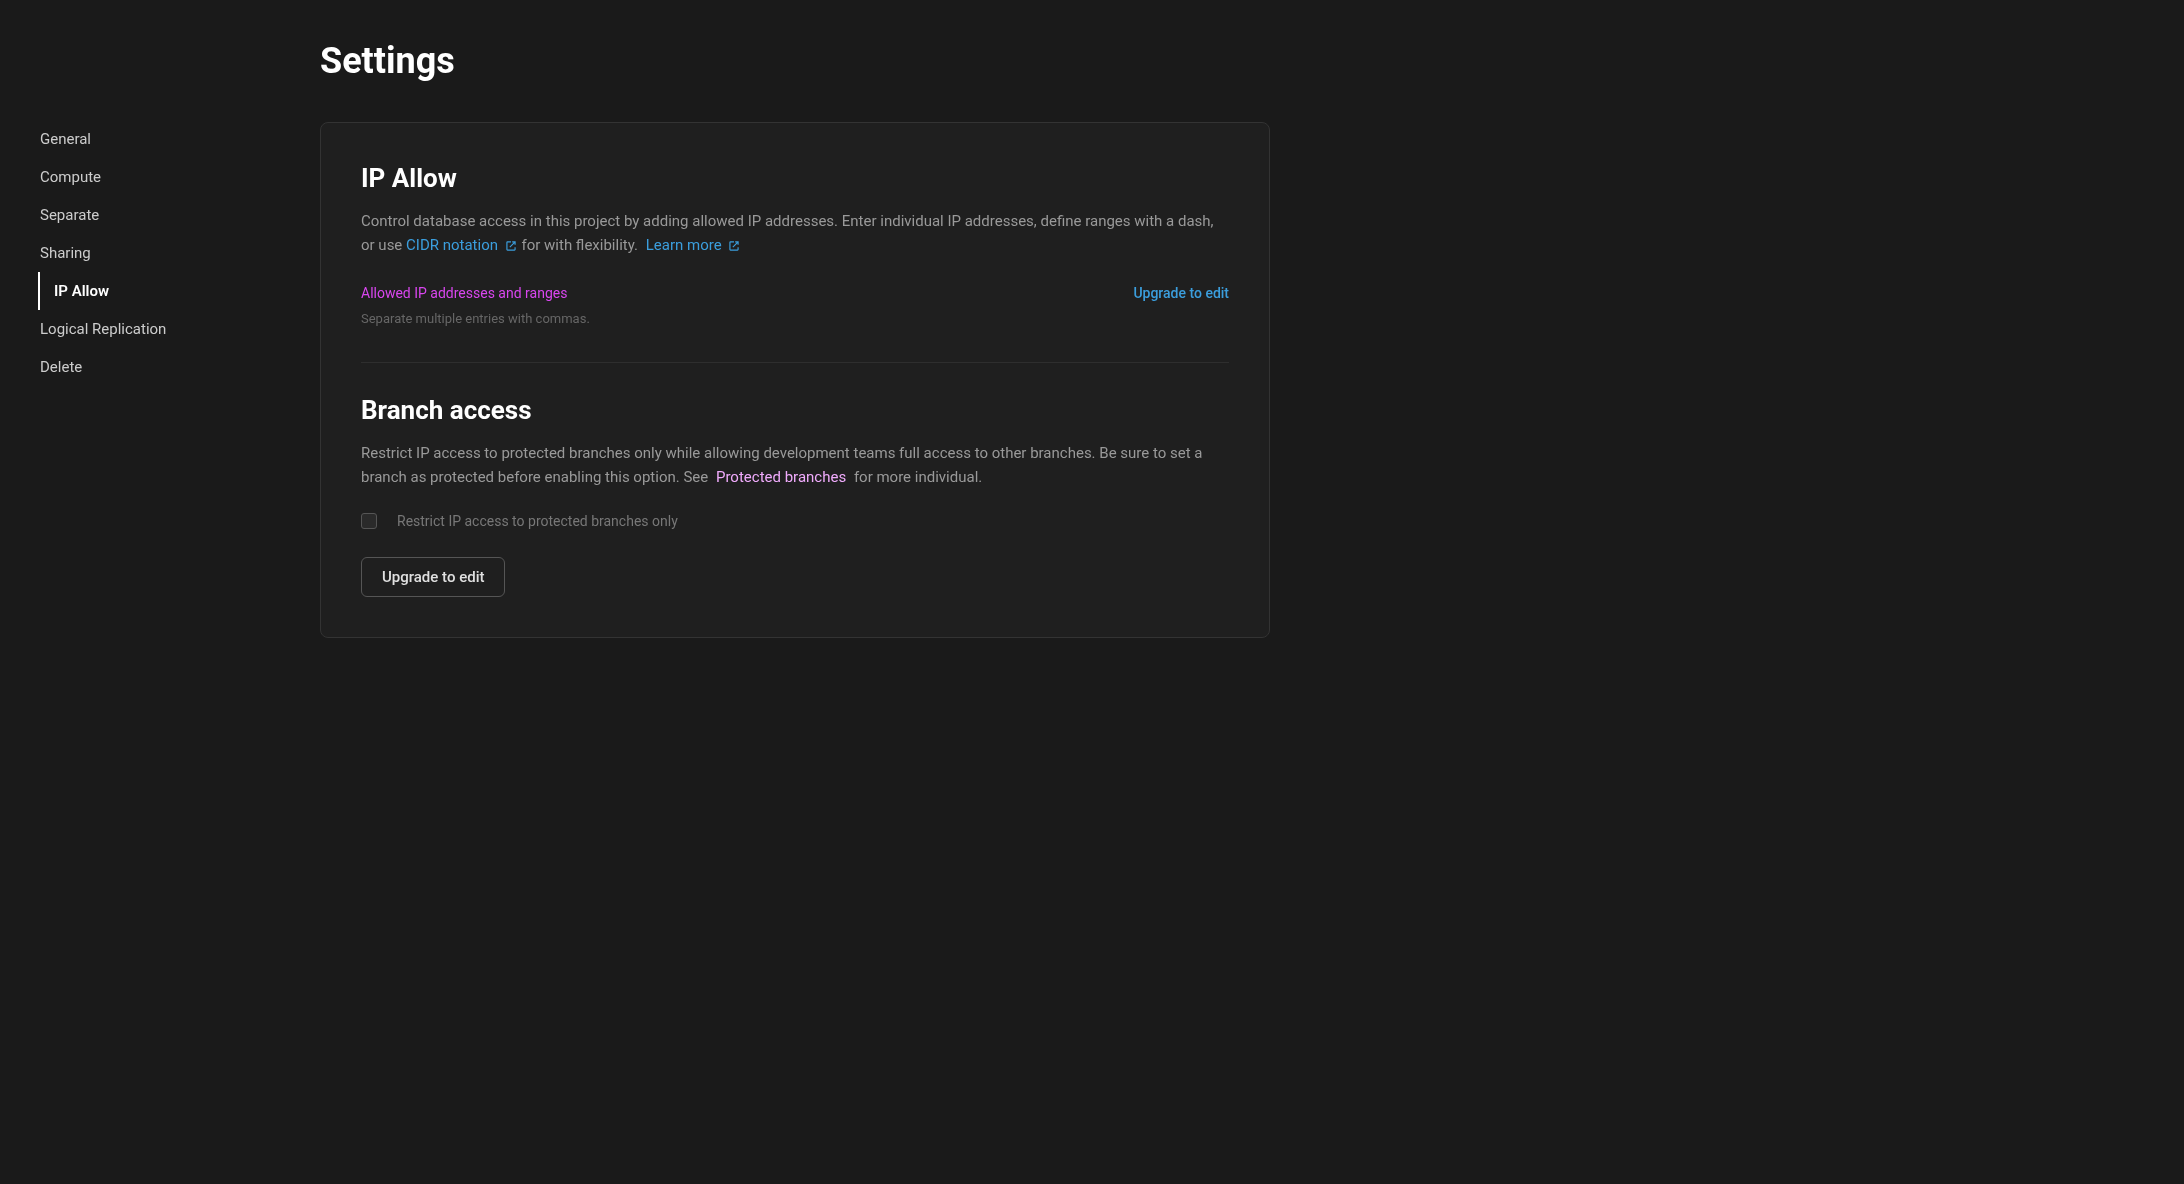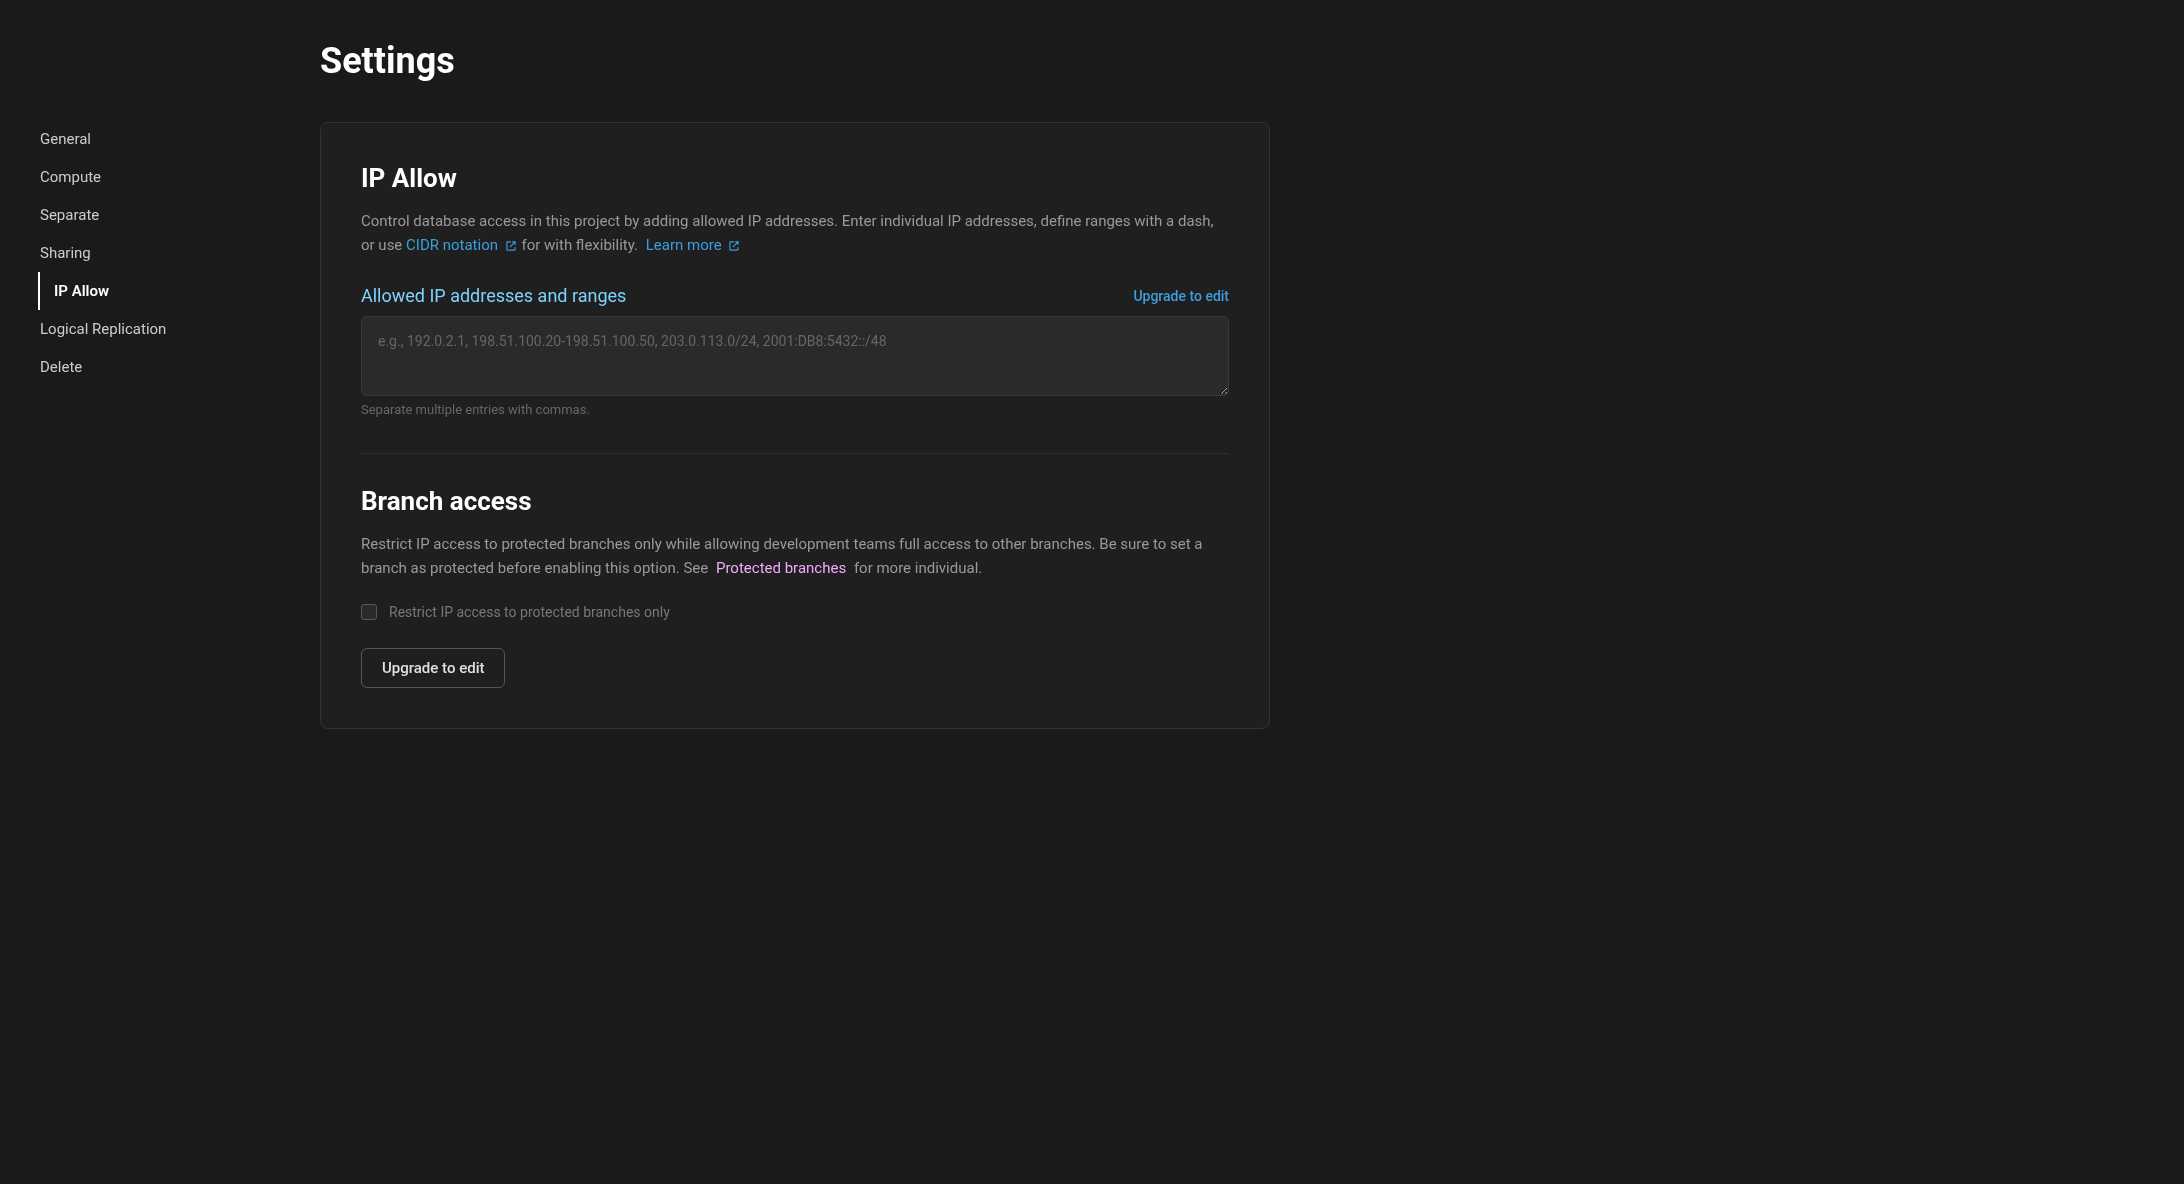"Allowed IP addresses and ranges" .field-label { color: #7dd3fc -> #d946ef; font-size: 18px -> 14px }
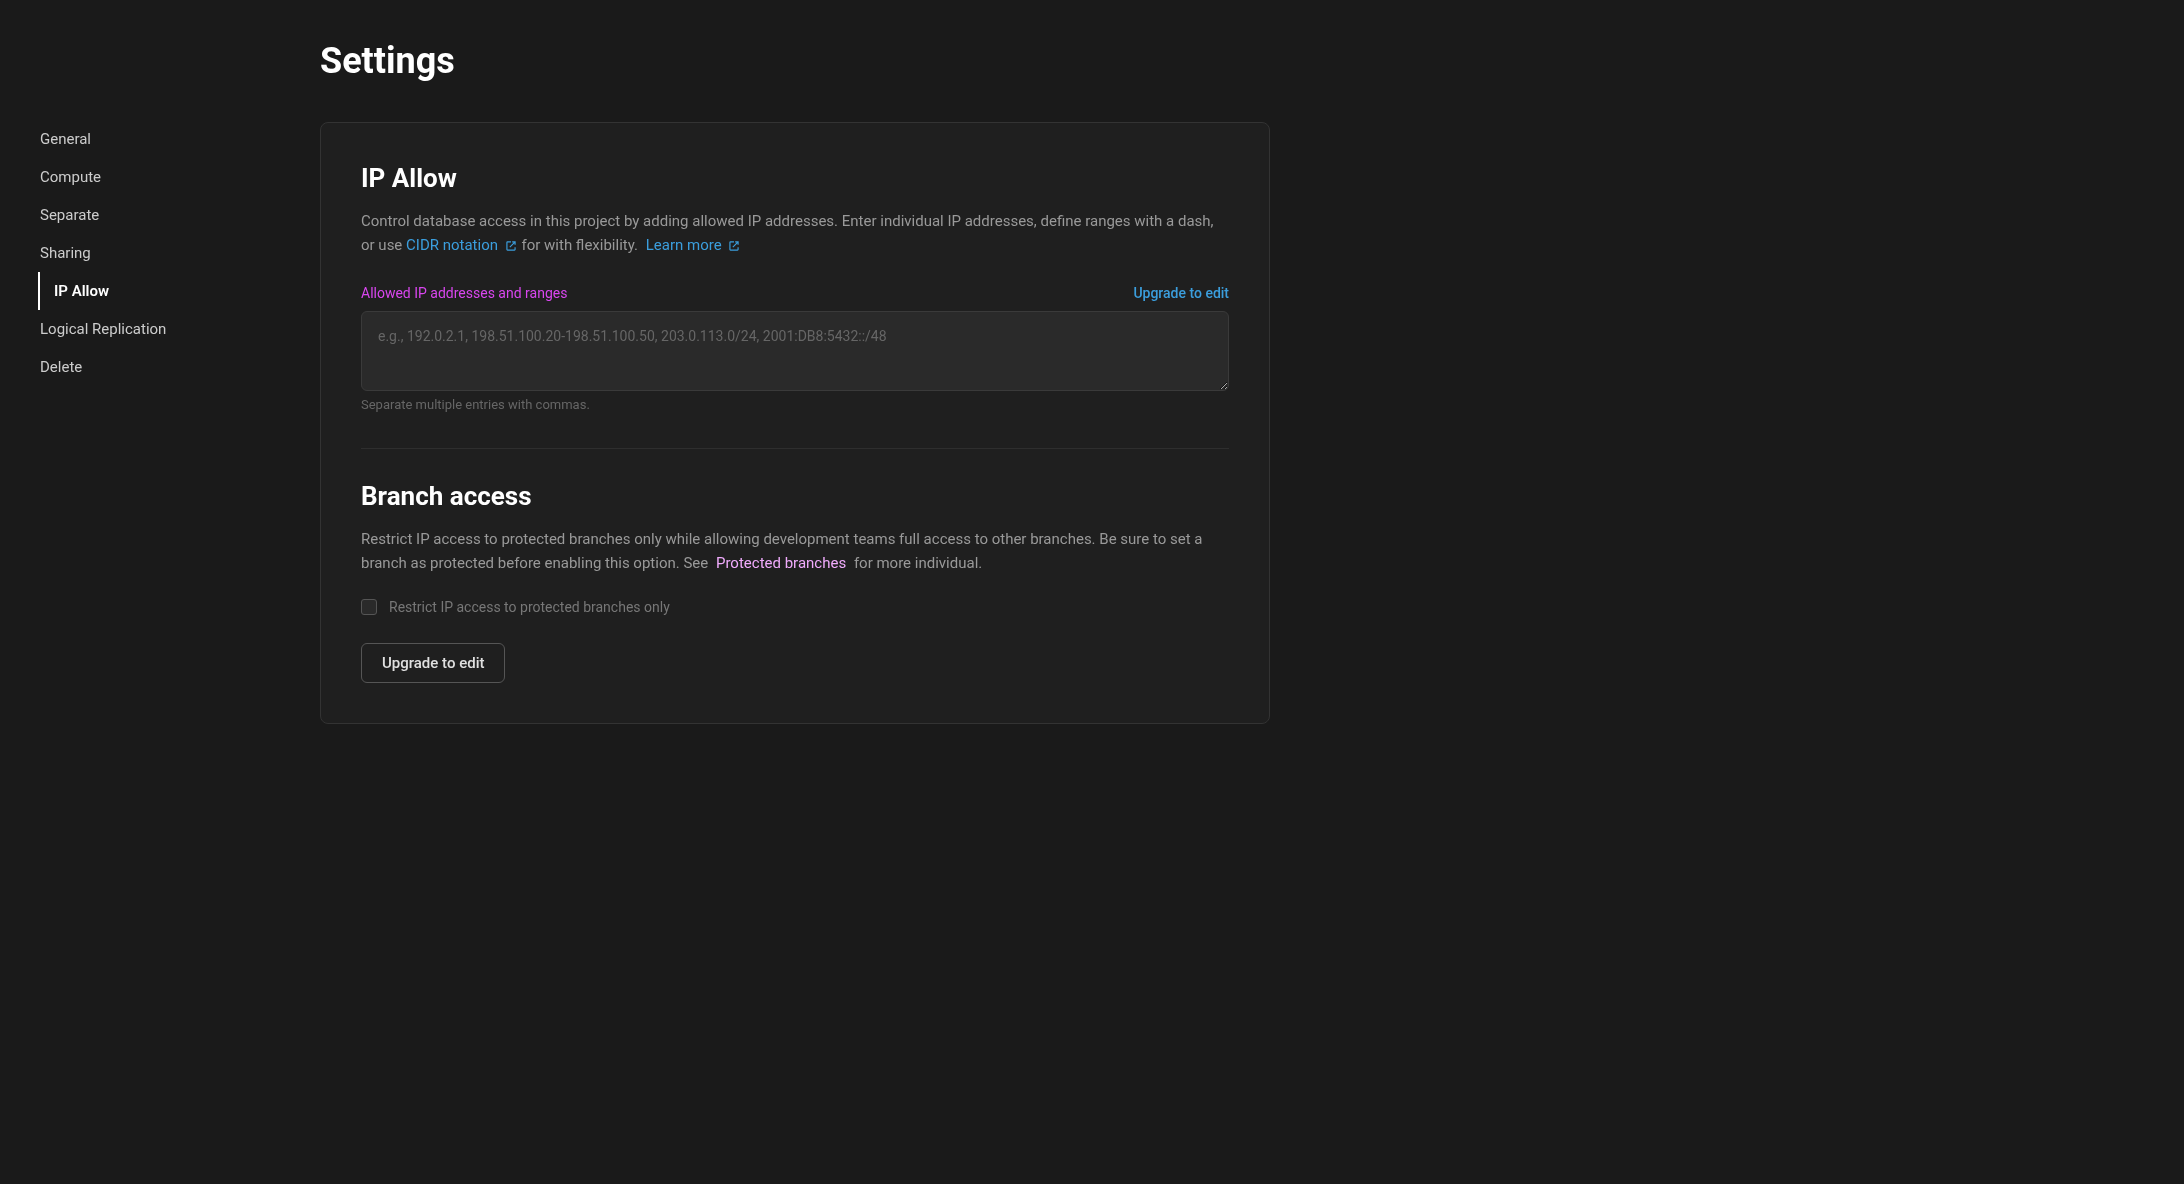"e.g., 192.0.2.1," textarea.ip-input-area { html: <textarea></textarea> -> none }
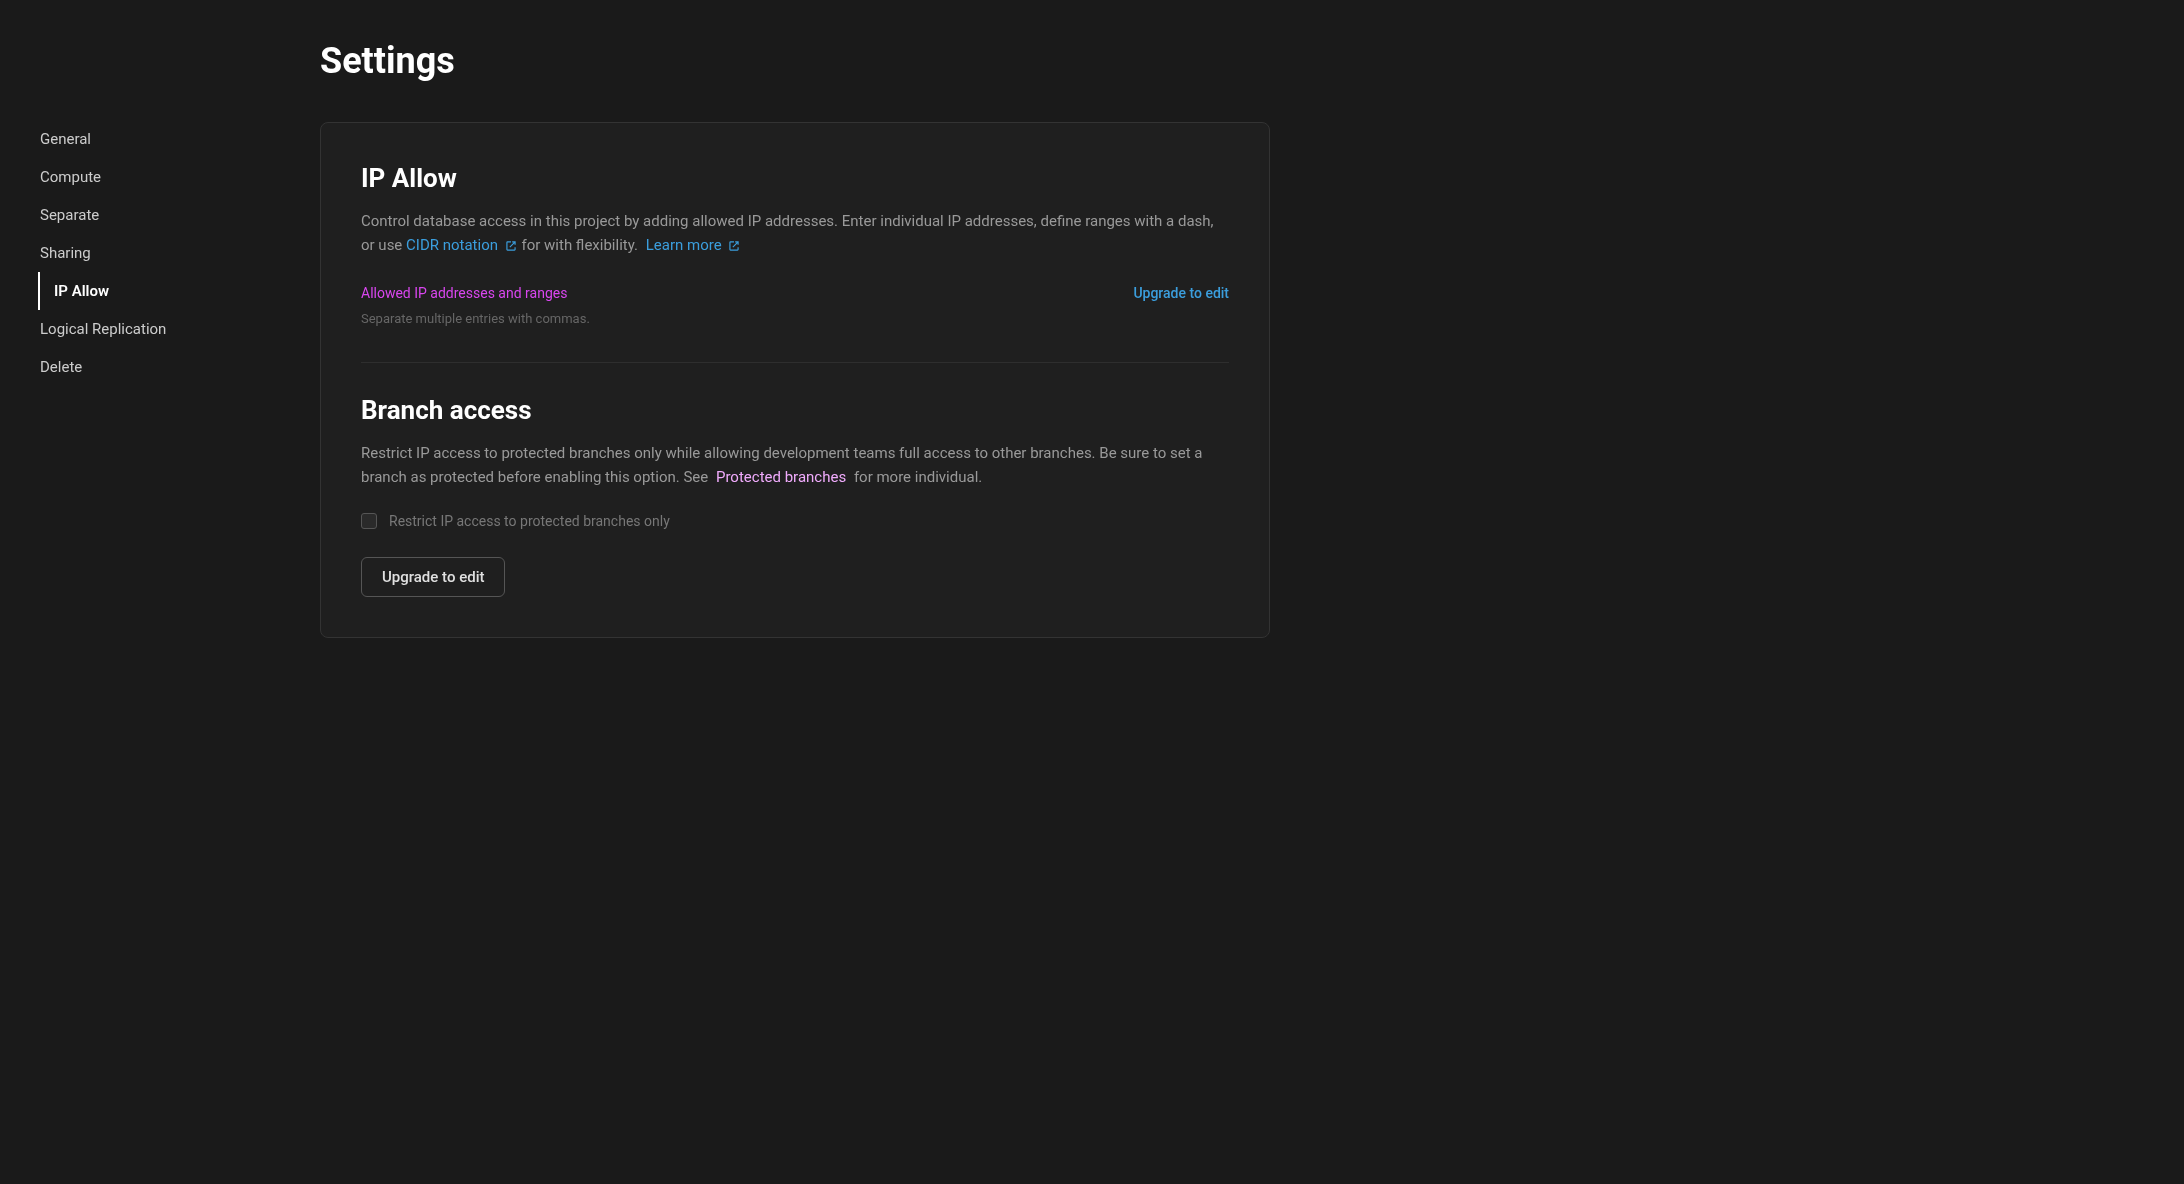"Restrict IP access to protected branches only" .checkbox-row { gap: 12px -> 20px }
